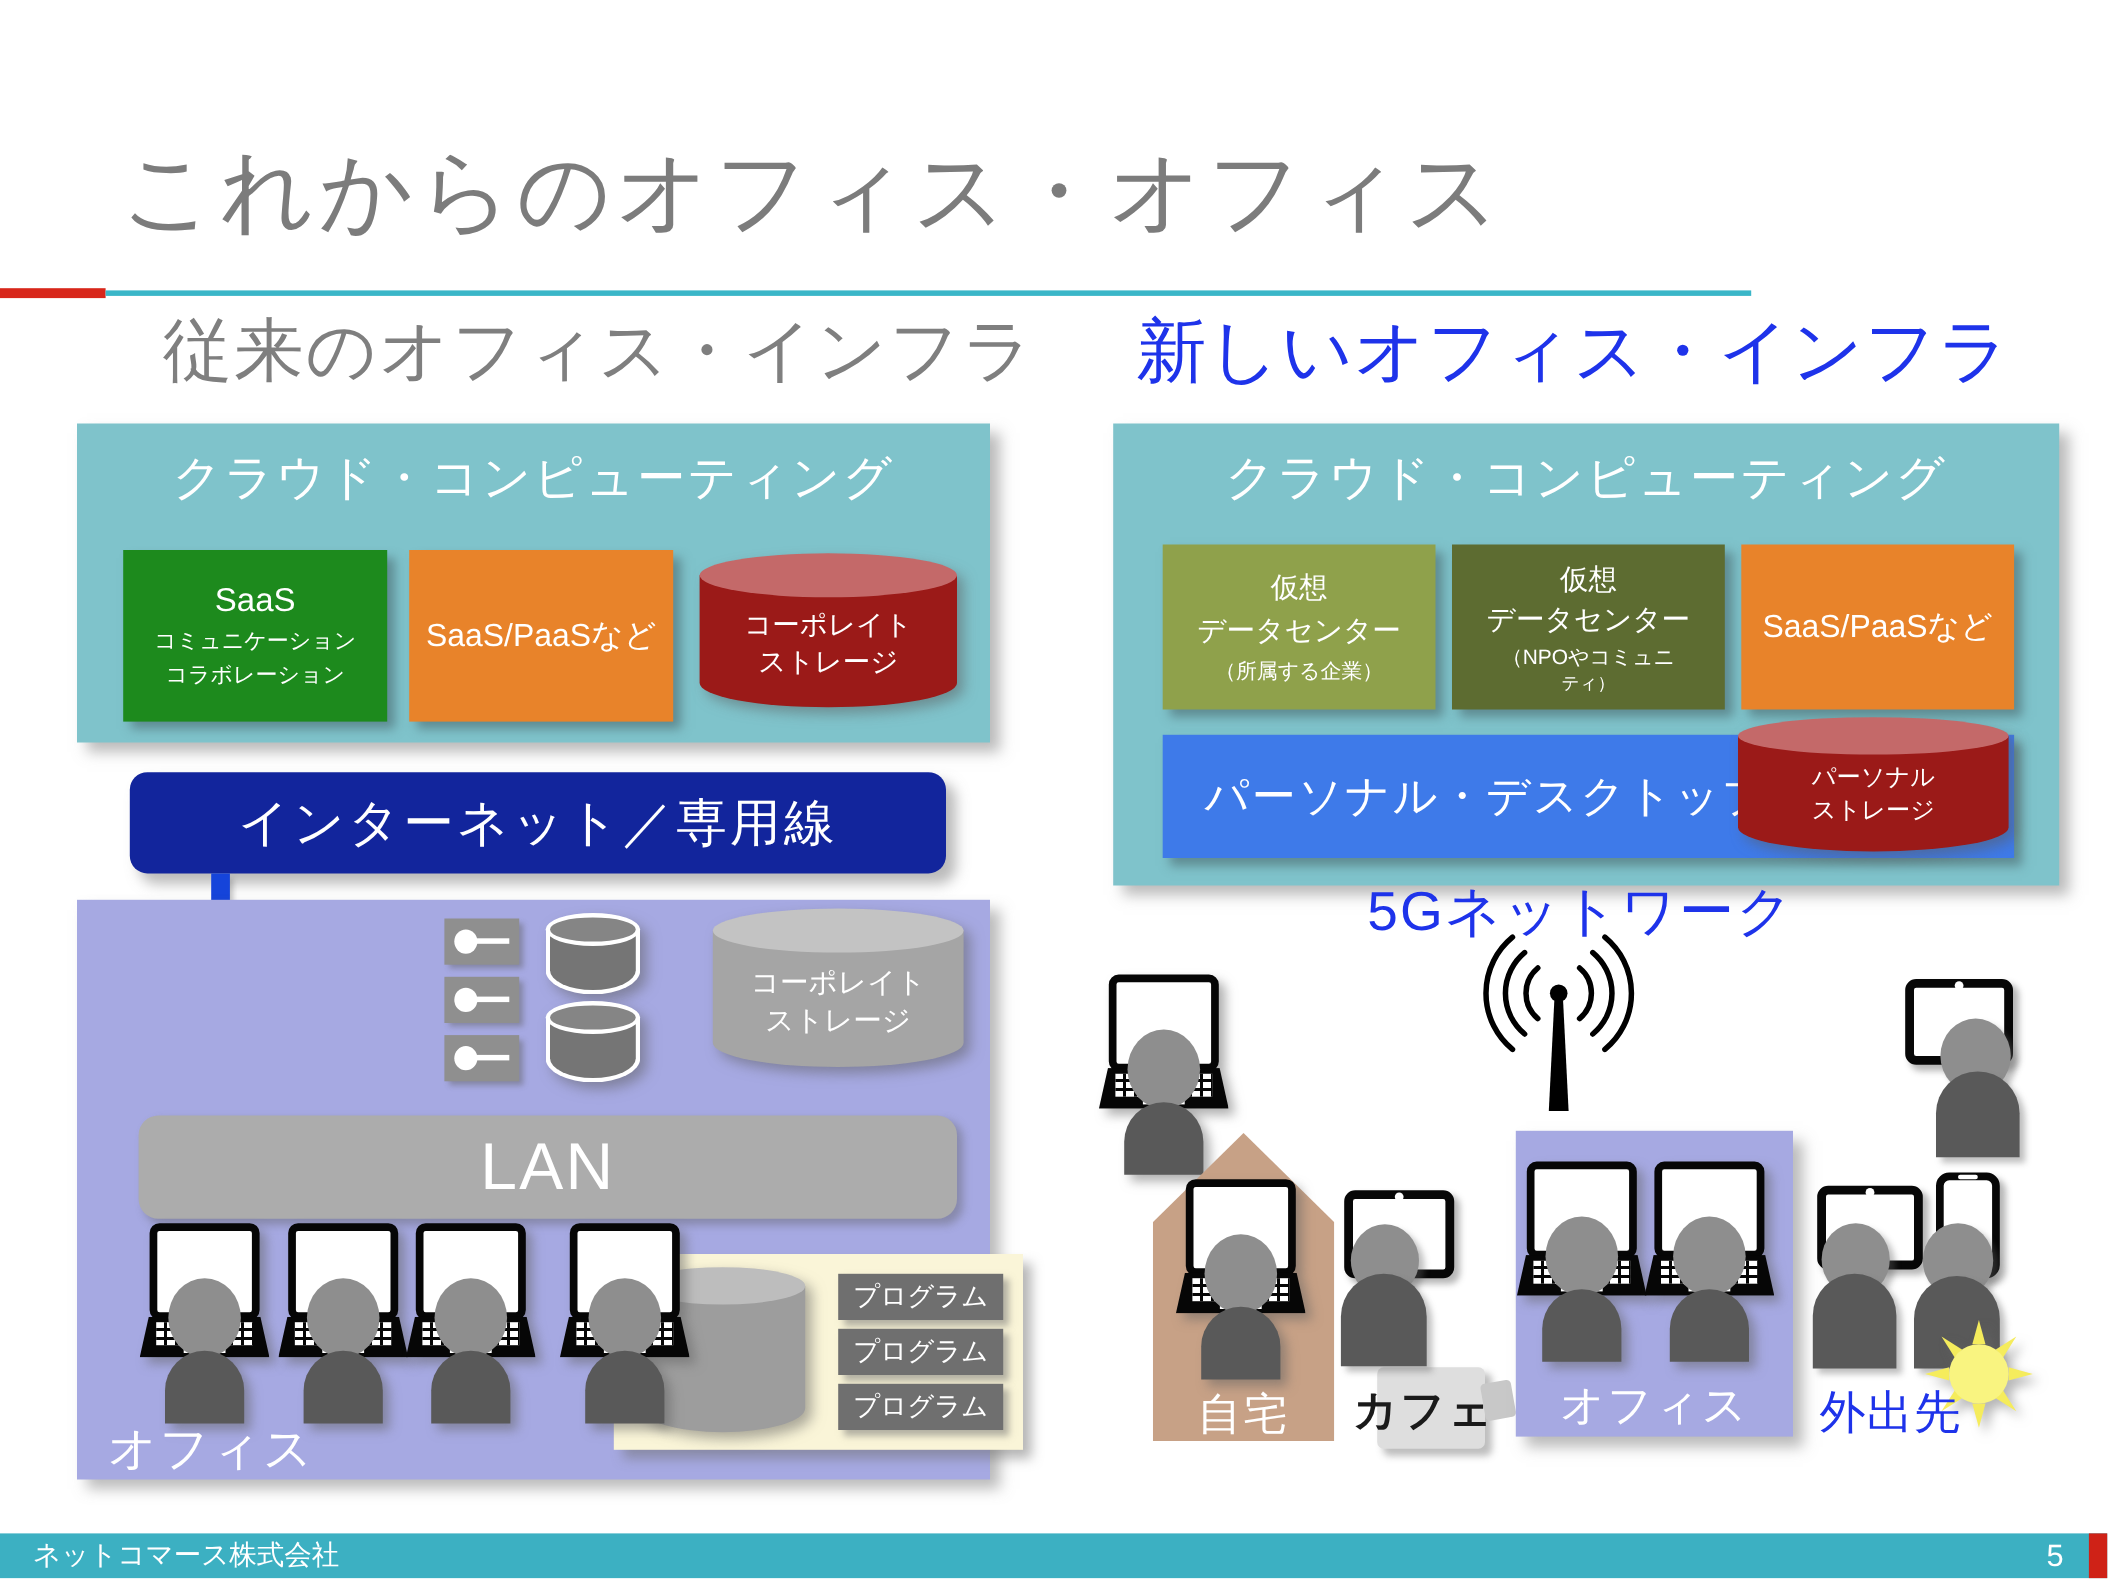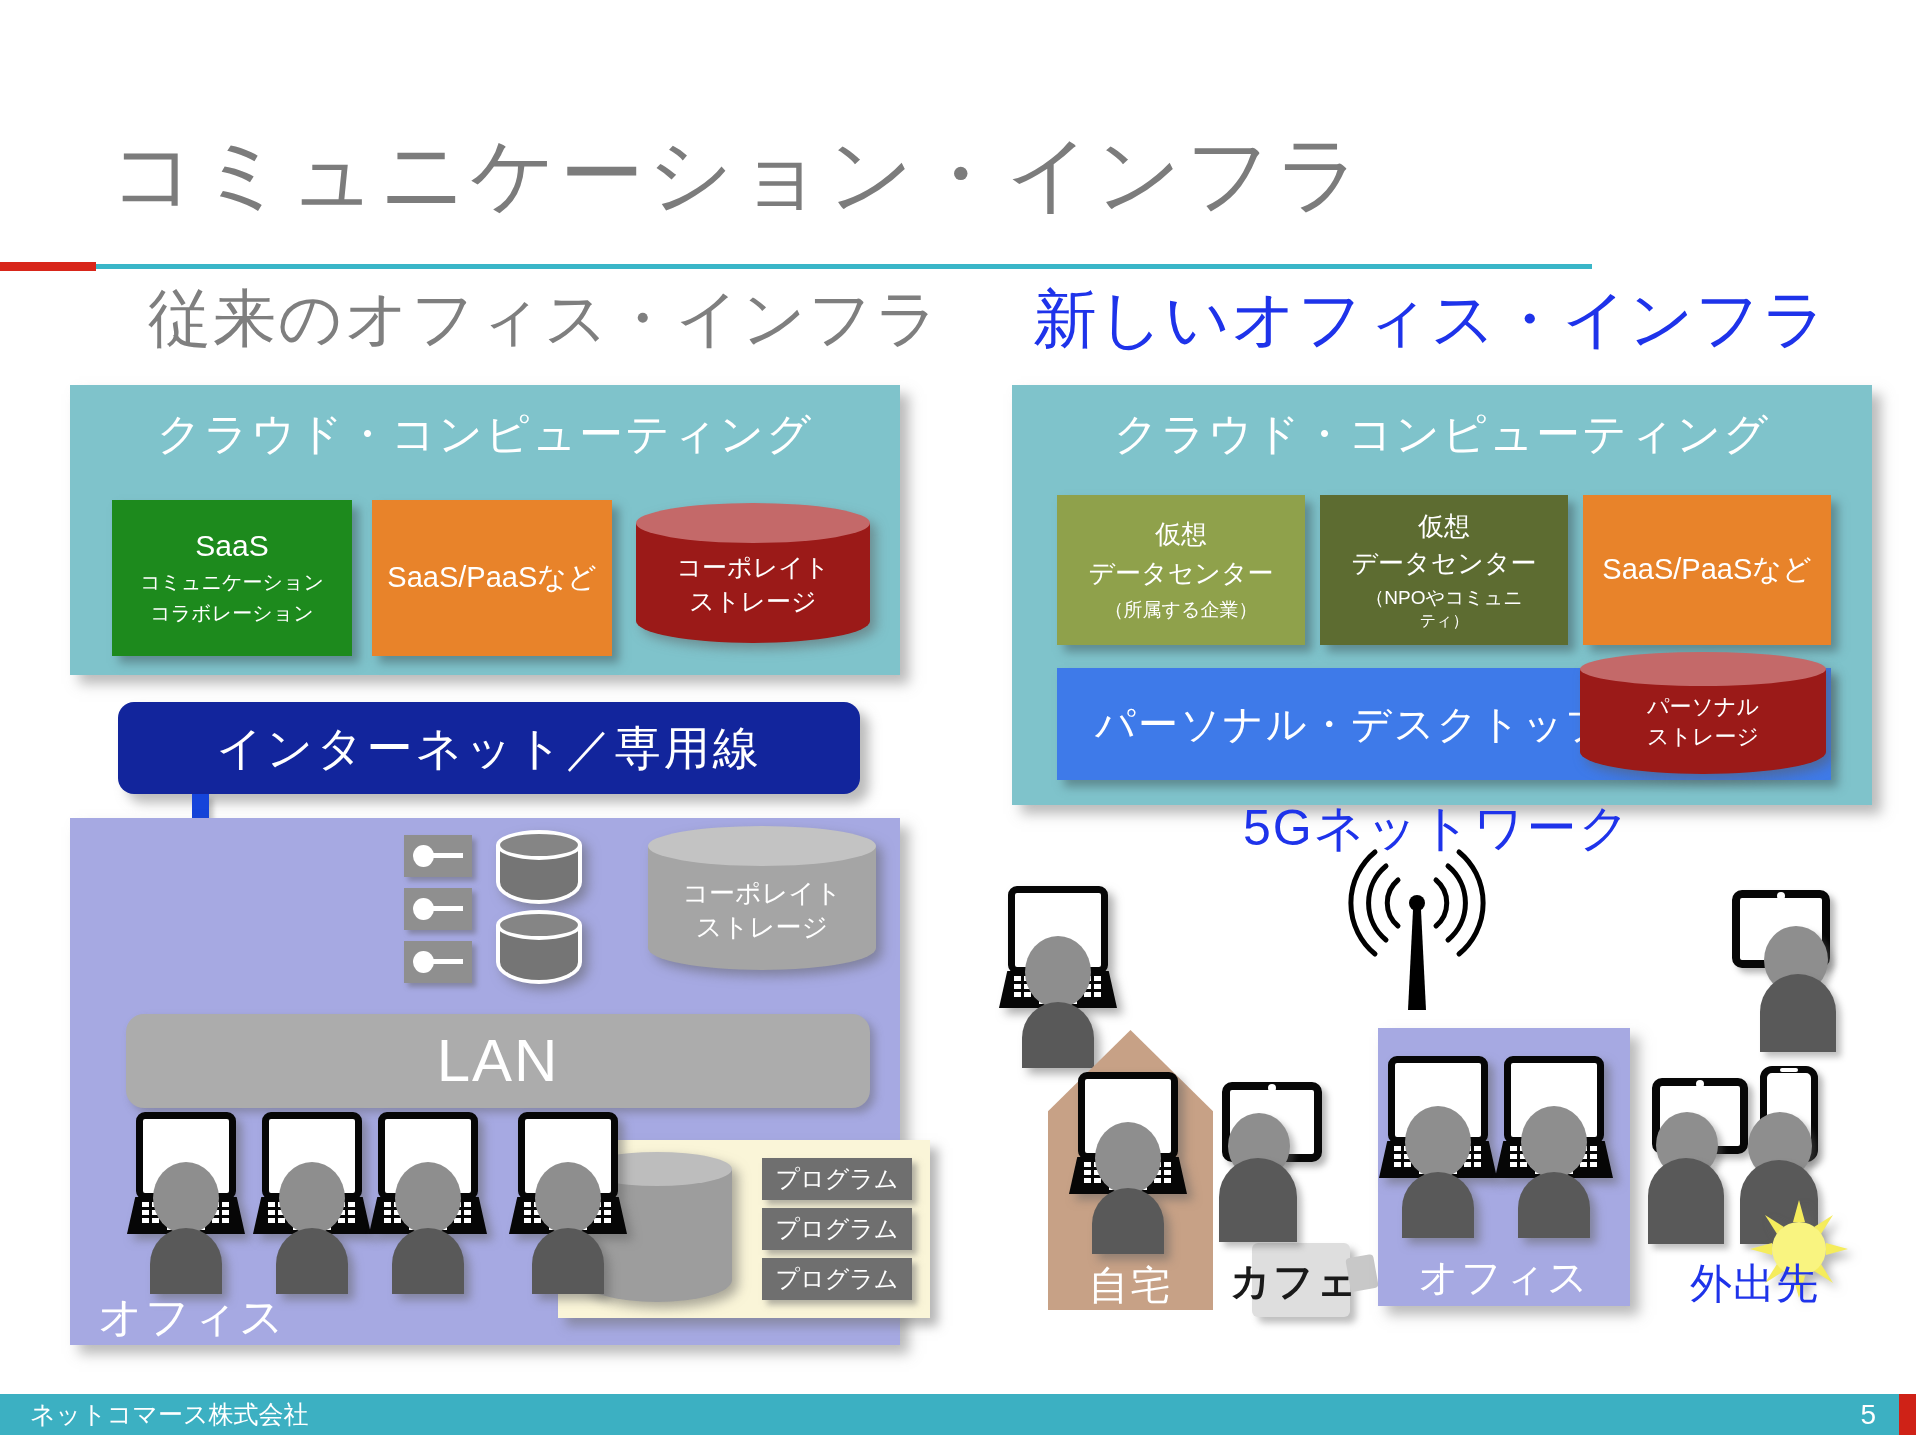"コミュニケーション・インフラ" div.abs { text: コミュニケーション・インフラ -> これからのオフィス・オフィス }
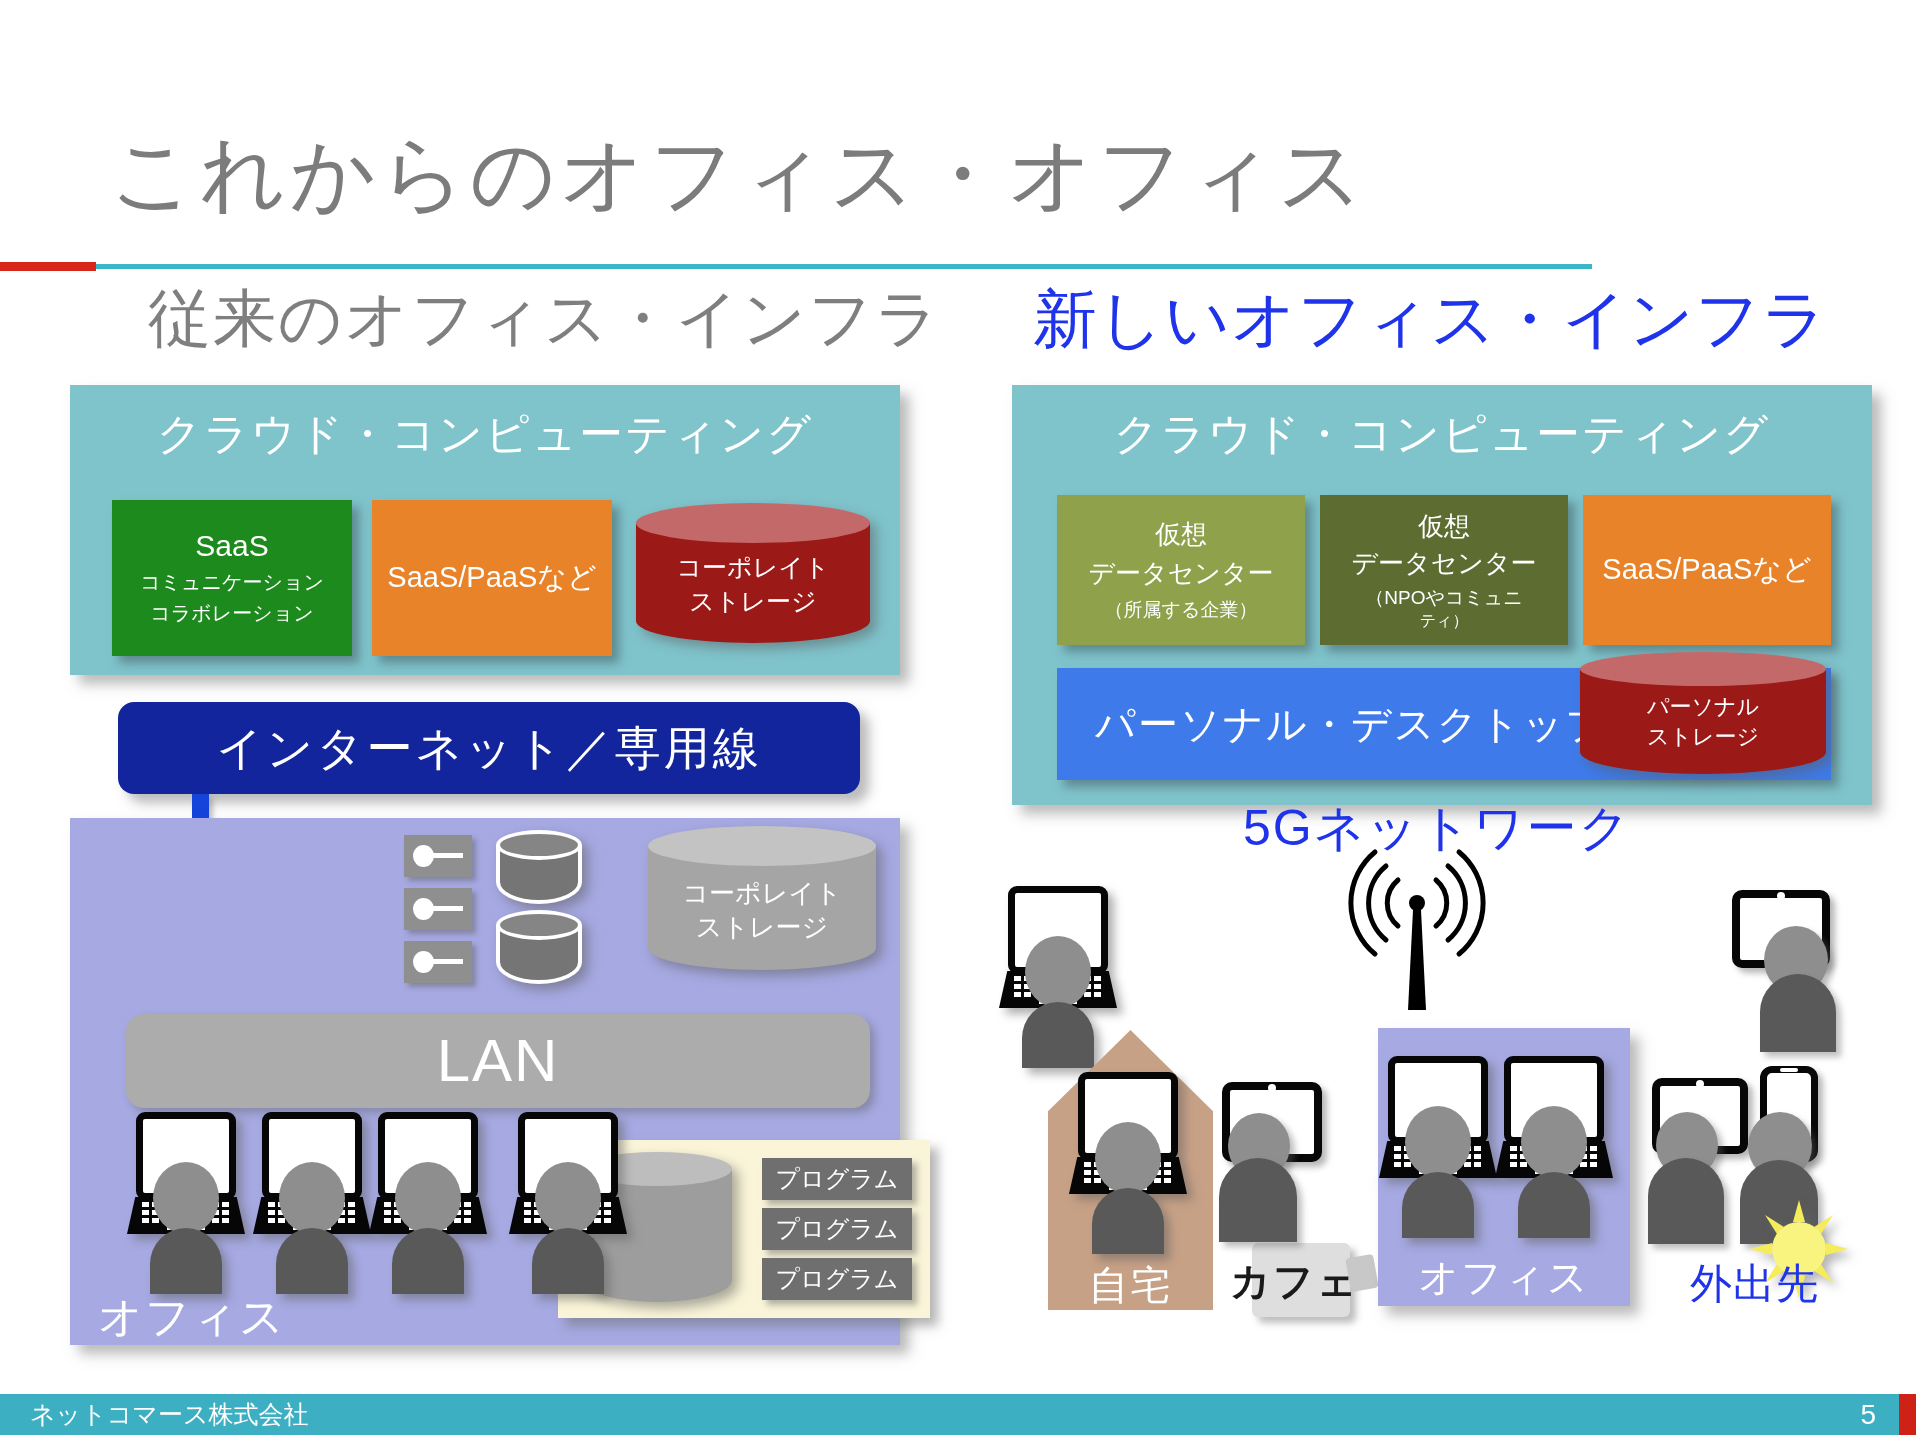"外出先" div.abs { margin-left: 36px -> none }
